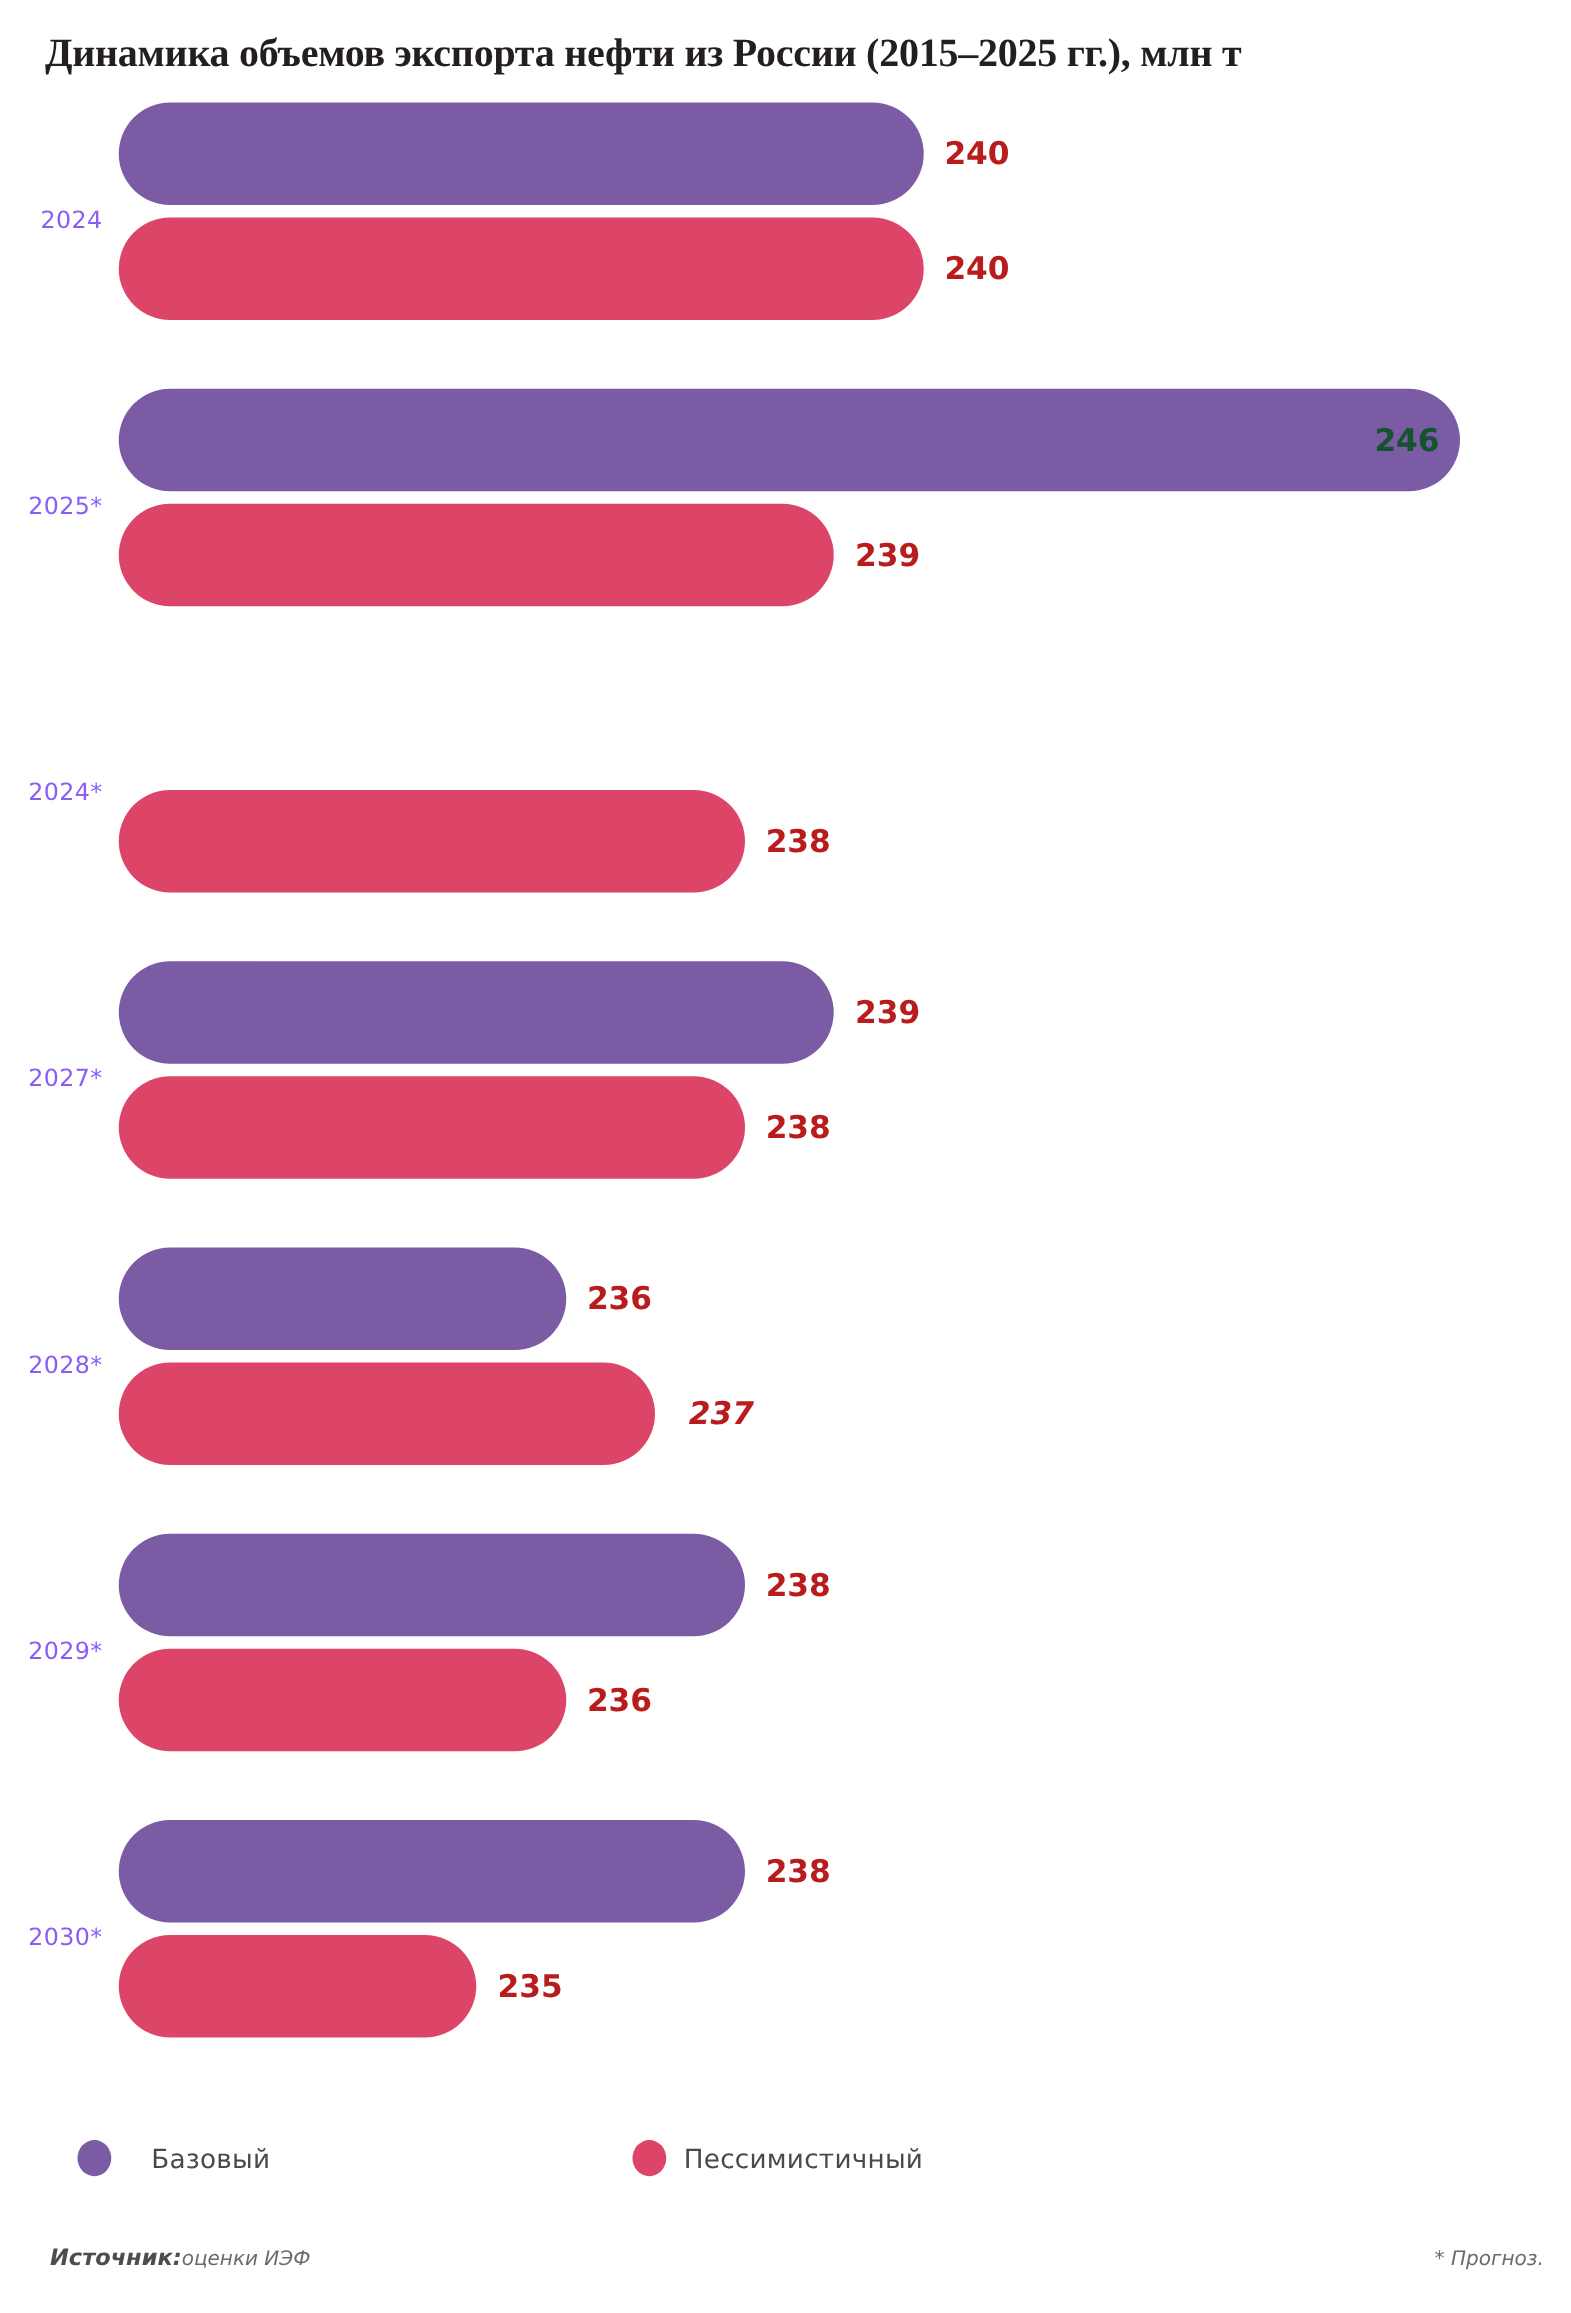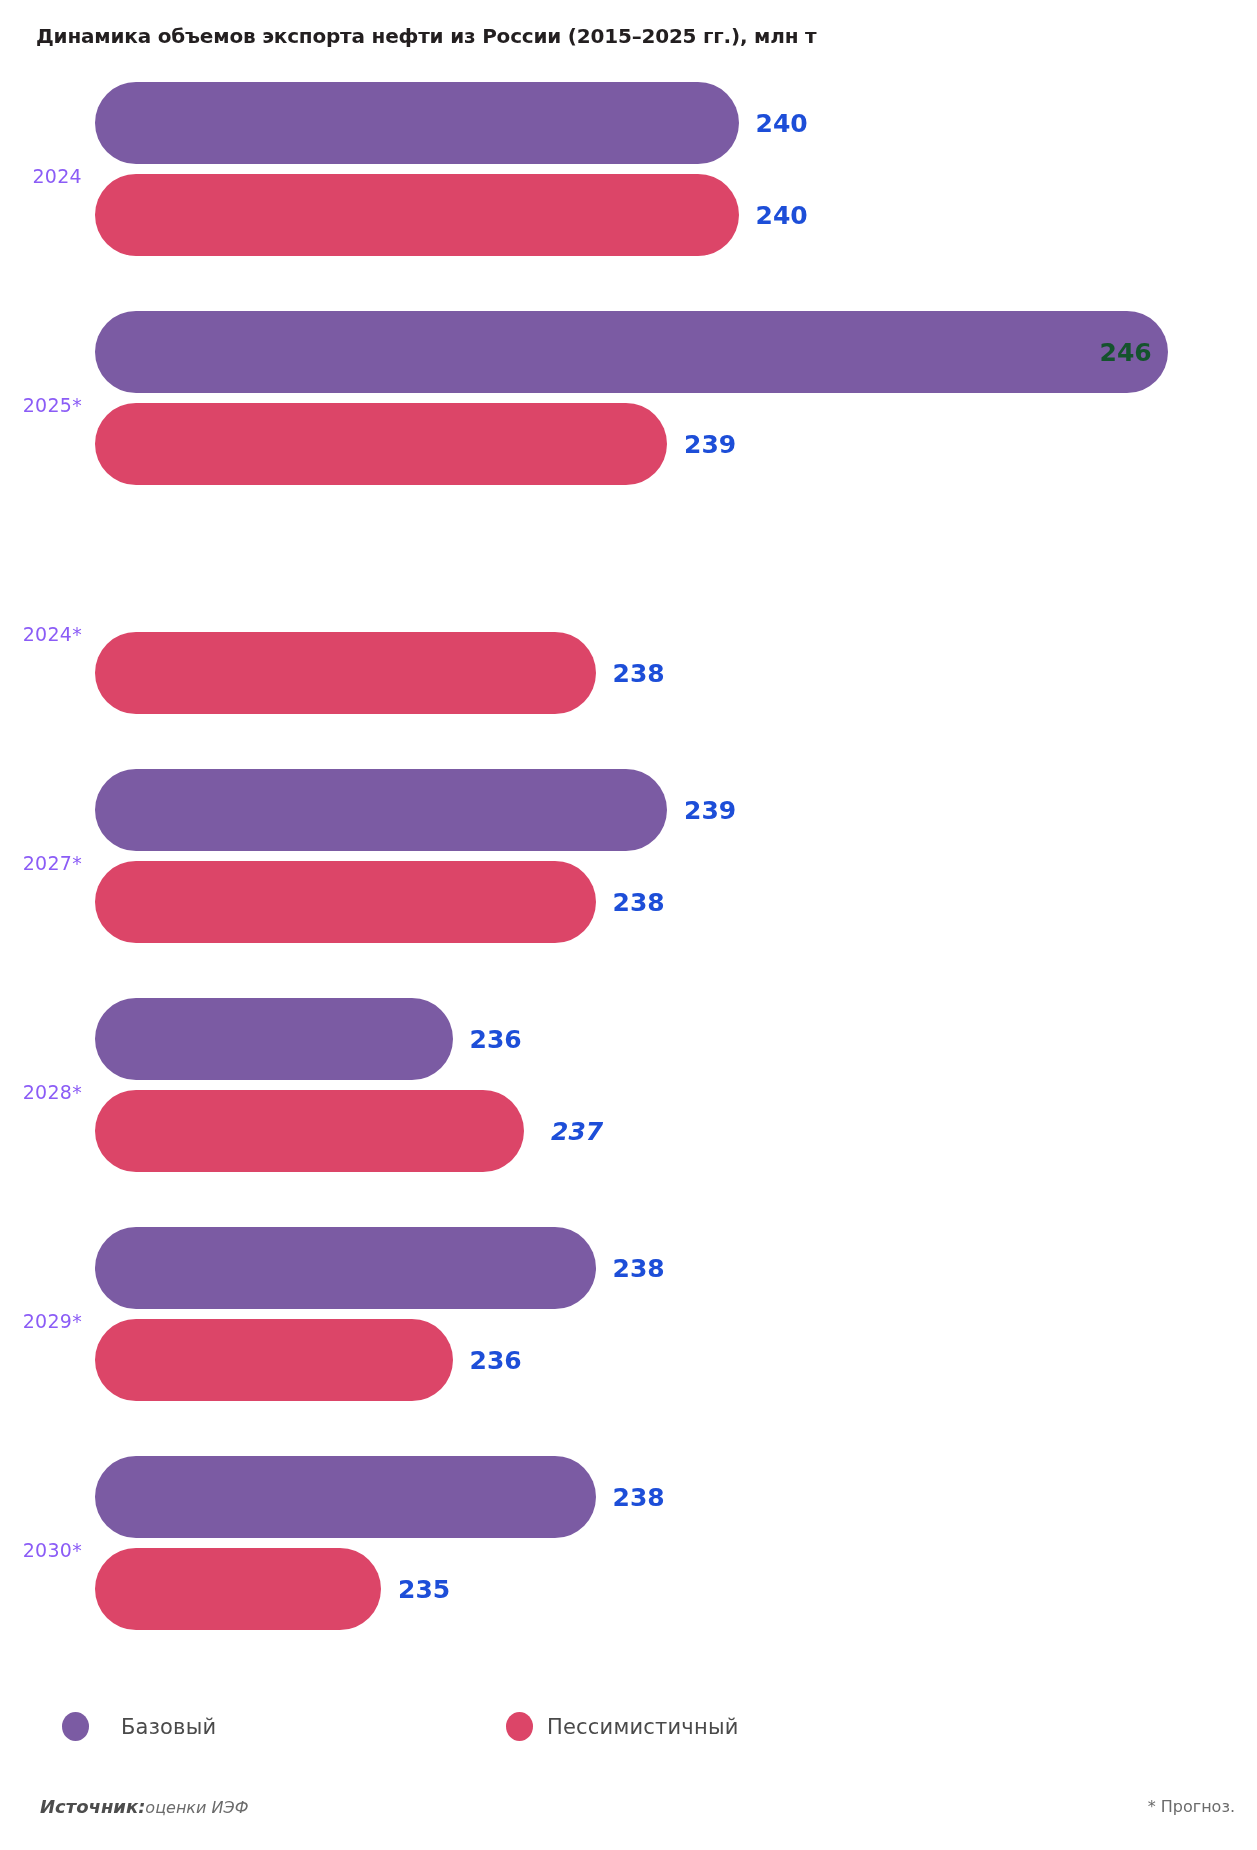"Динамика объемов экспорта нефти из" .chart-title { font-family: none -> Liberation Serif, serif; font-size: 20px -> 32px }
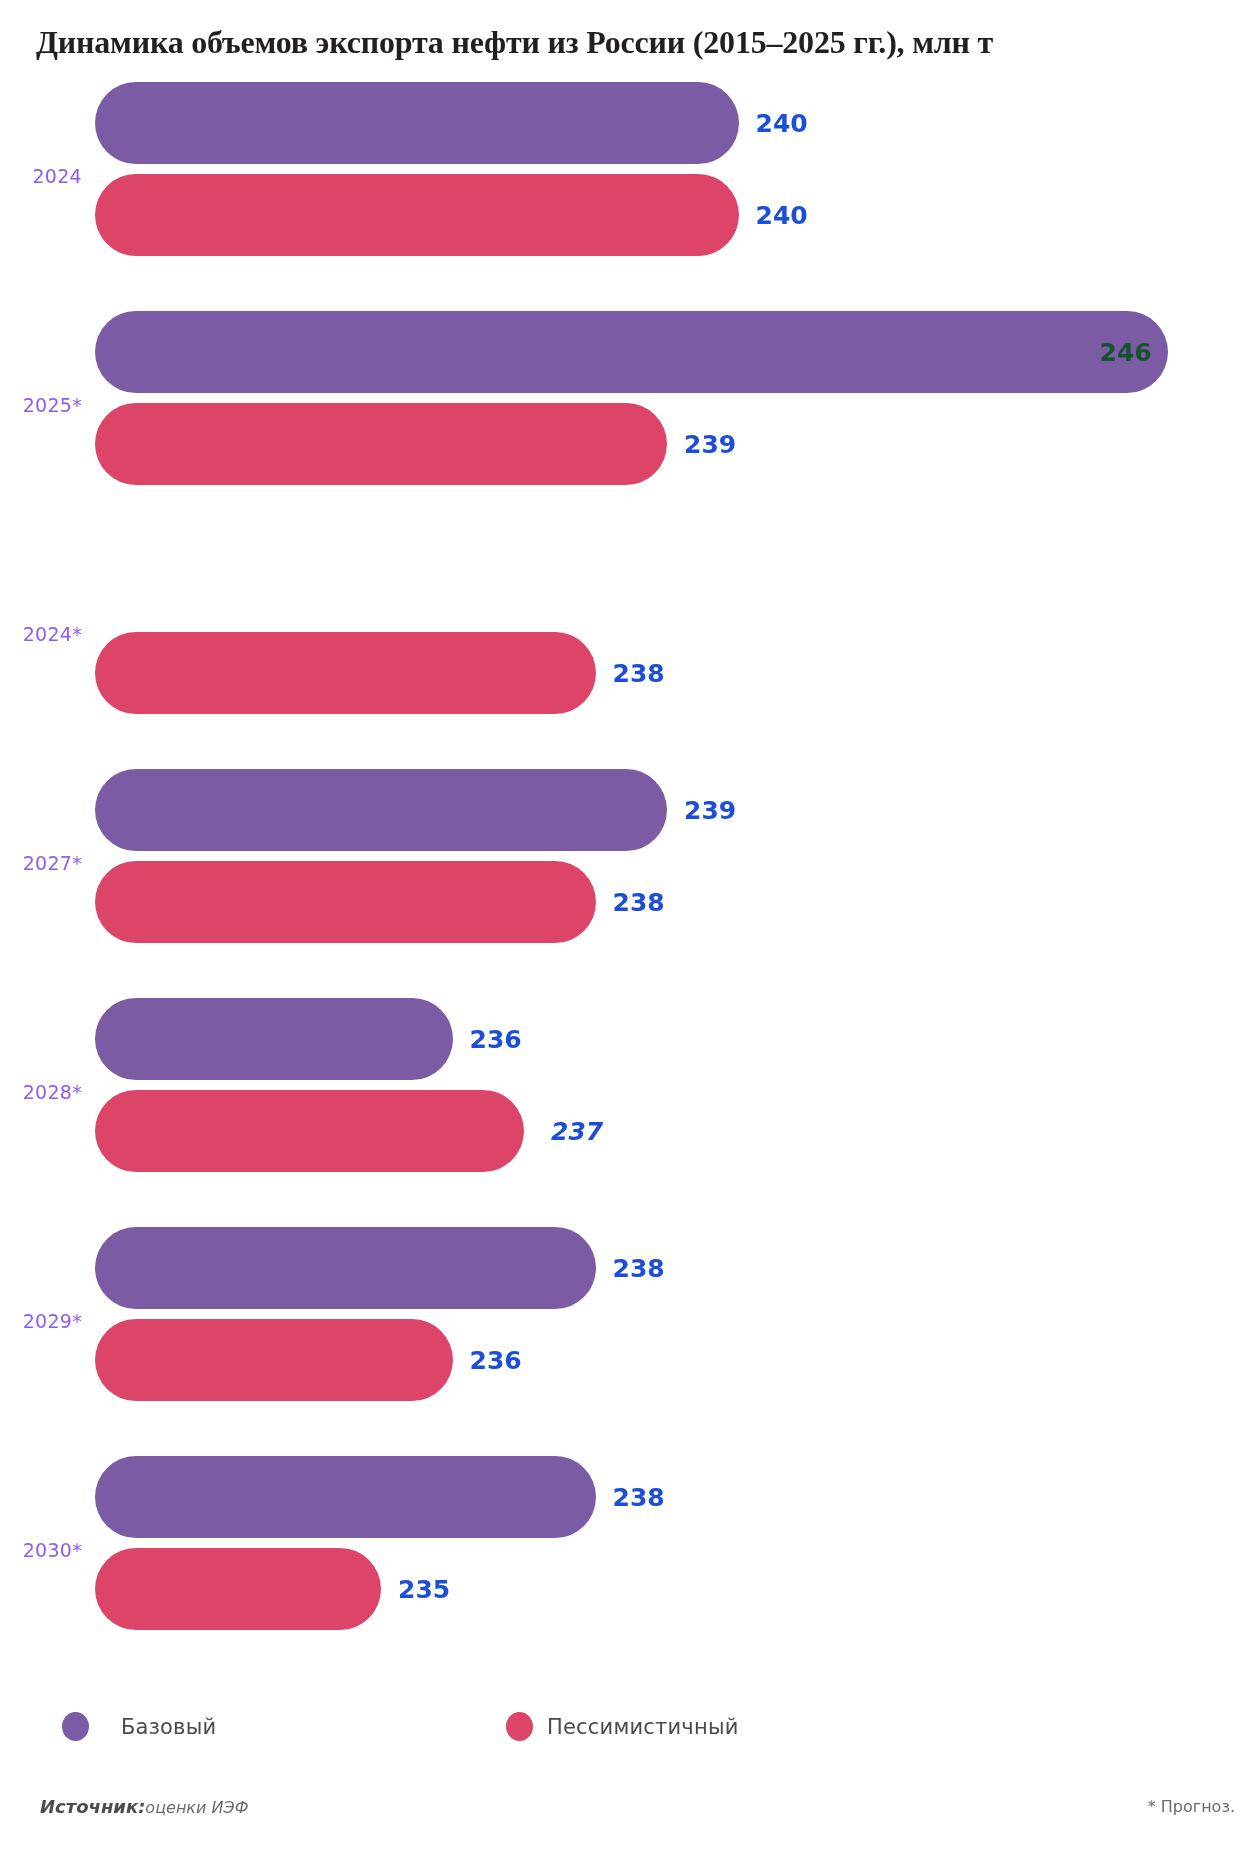"240" .bar-value { color: #1d4ed8 -> #b91c1c }
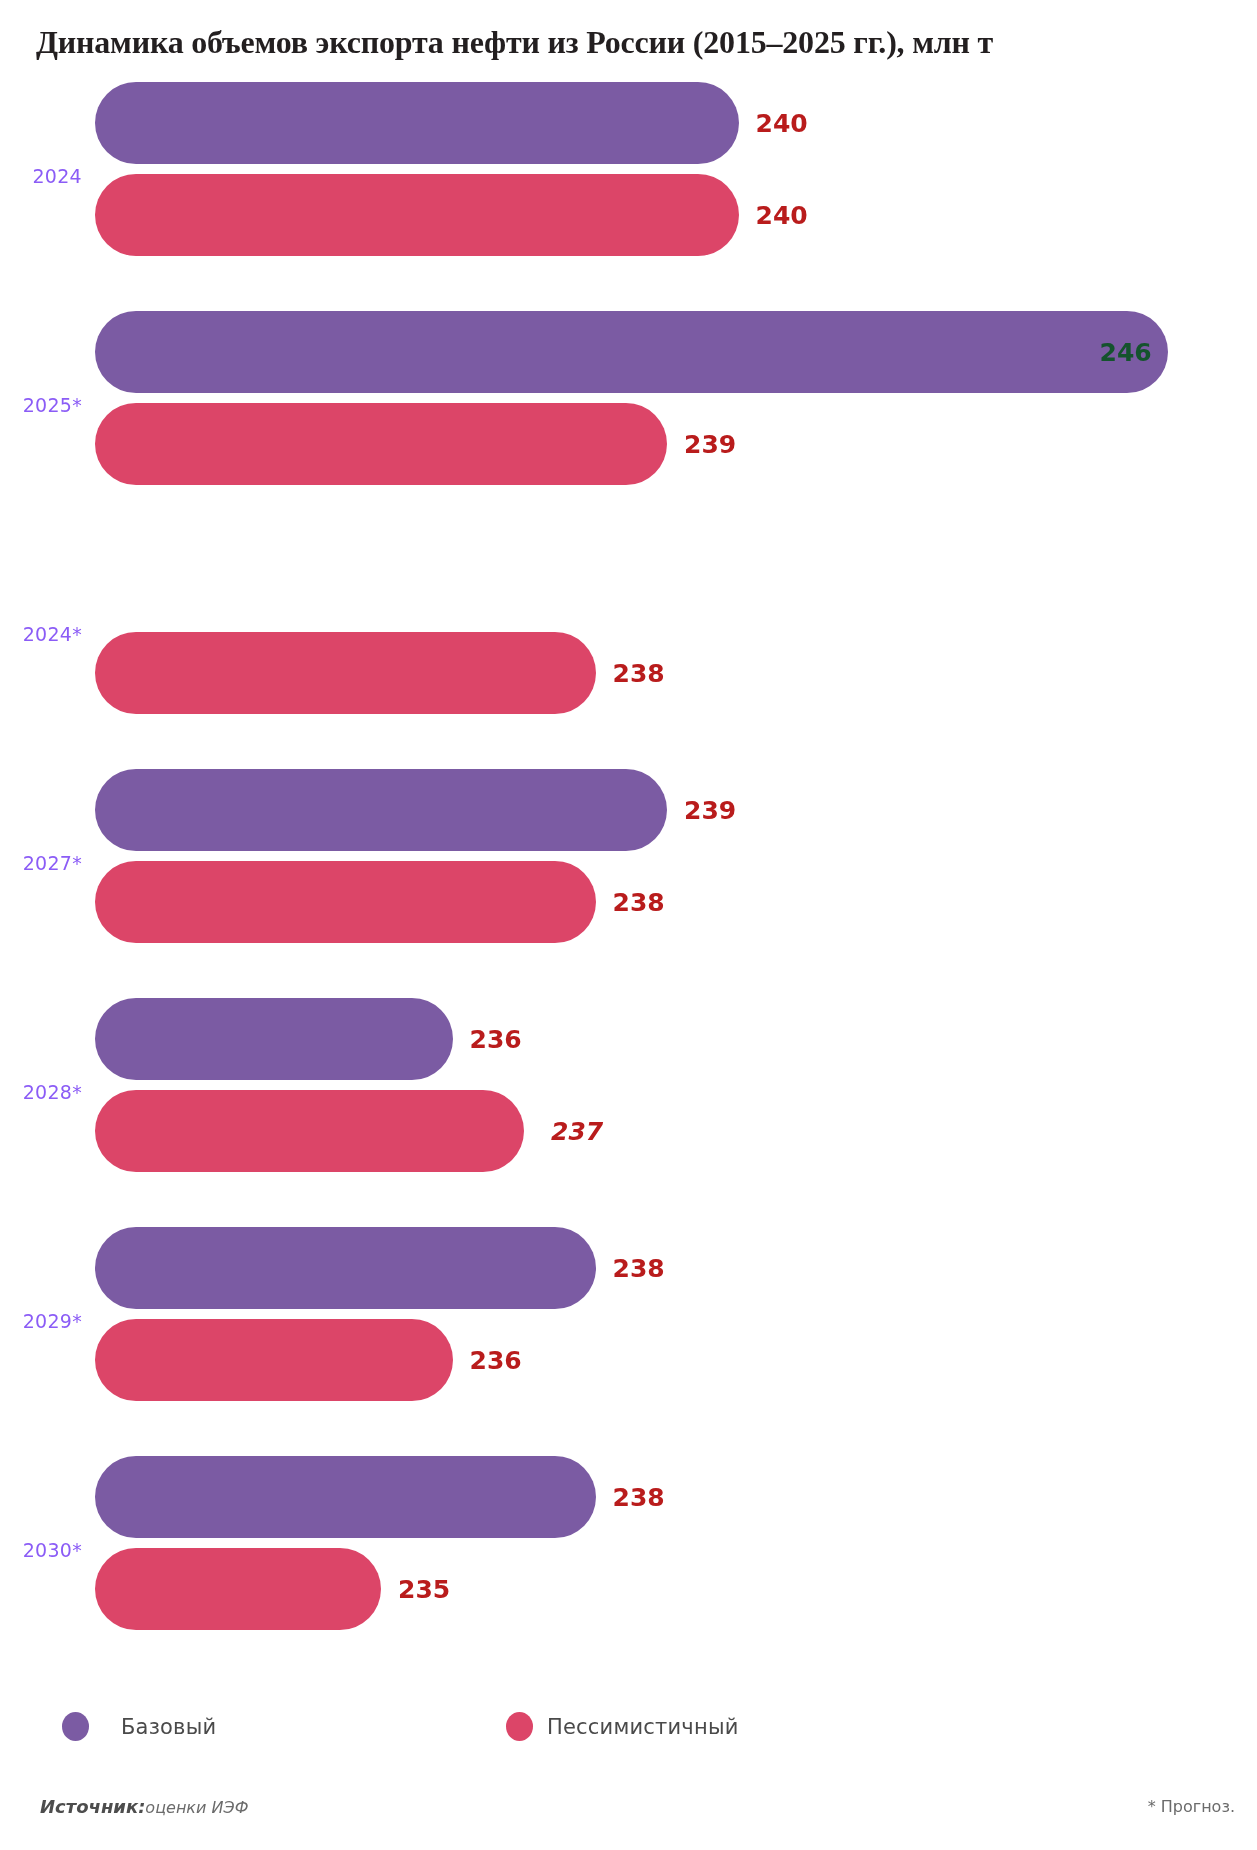"* Прогноз." .forecast-note { font-style: none -> italic }
